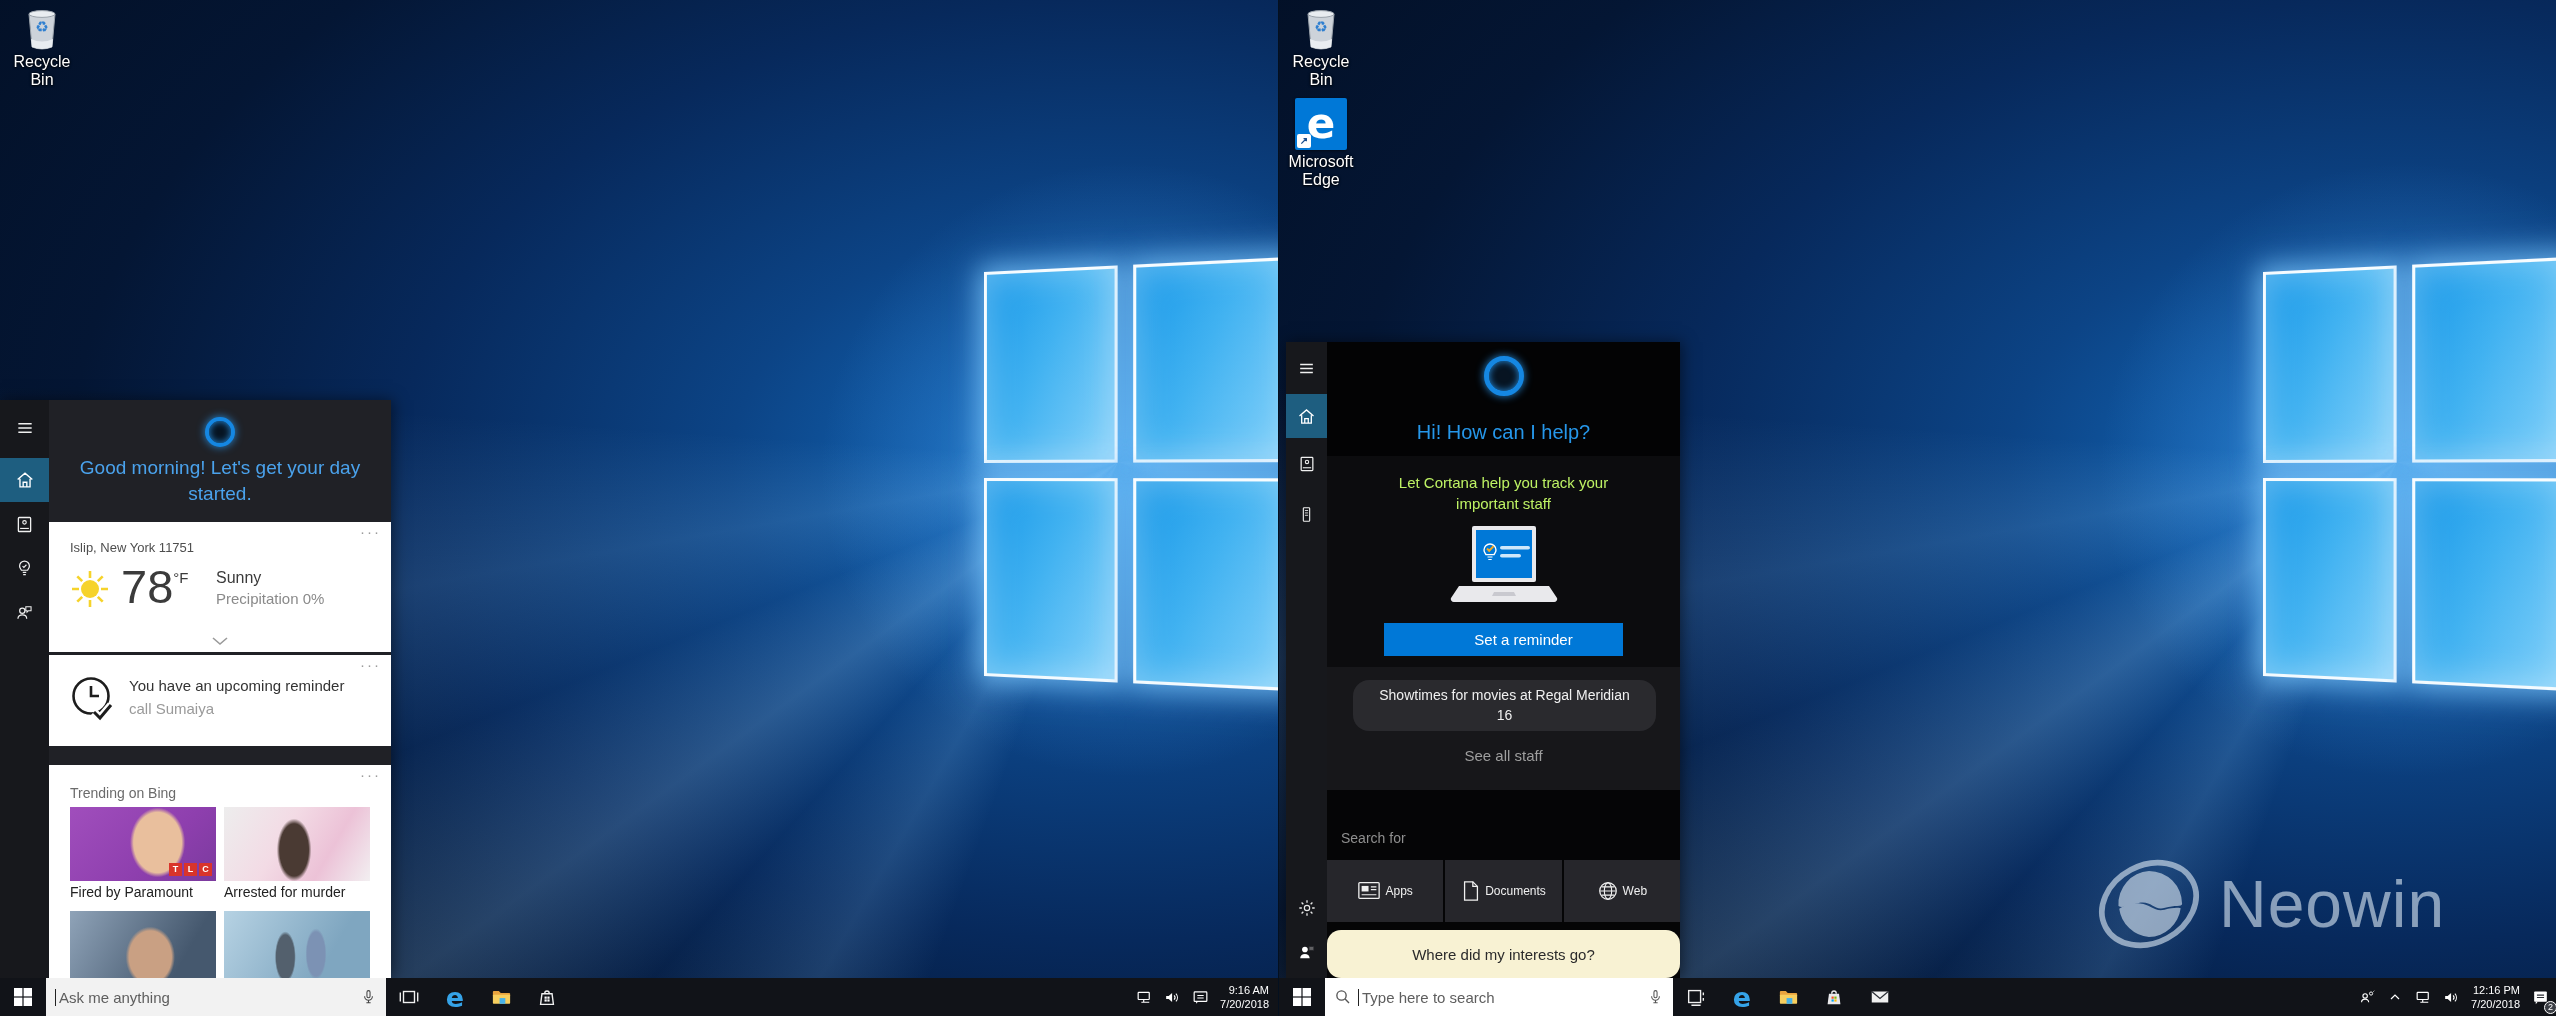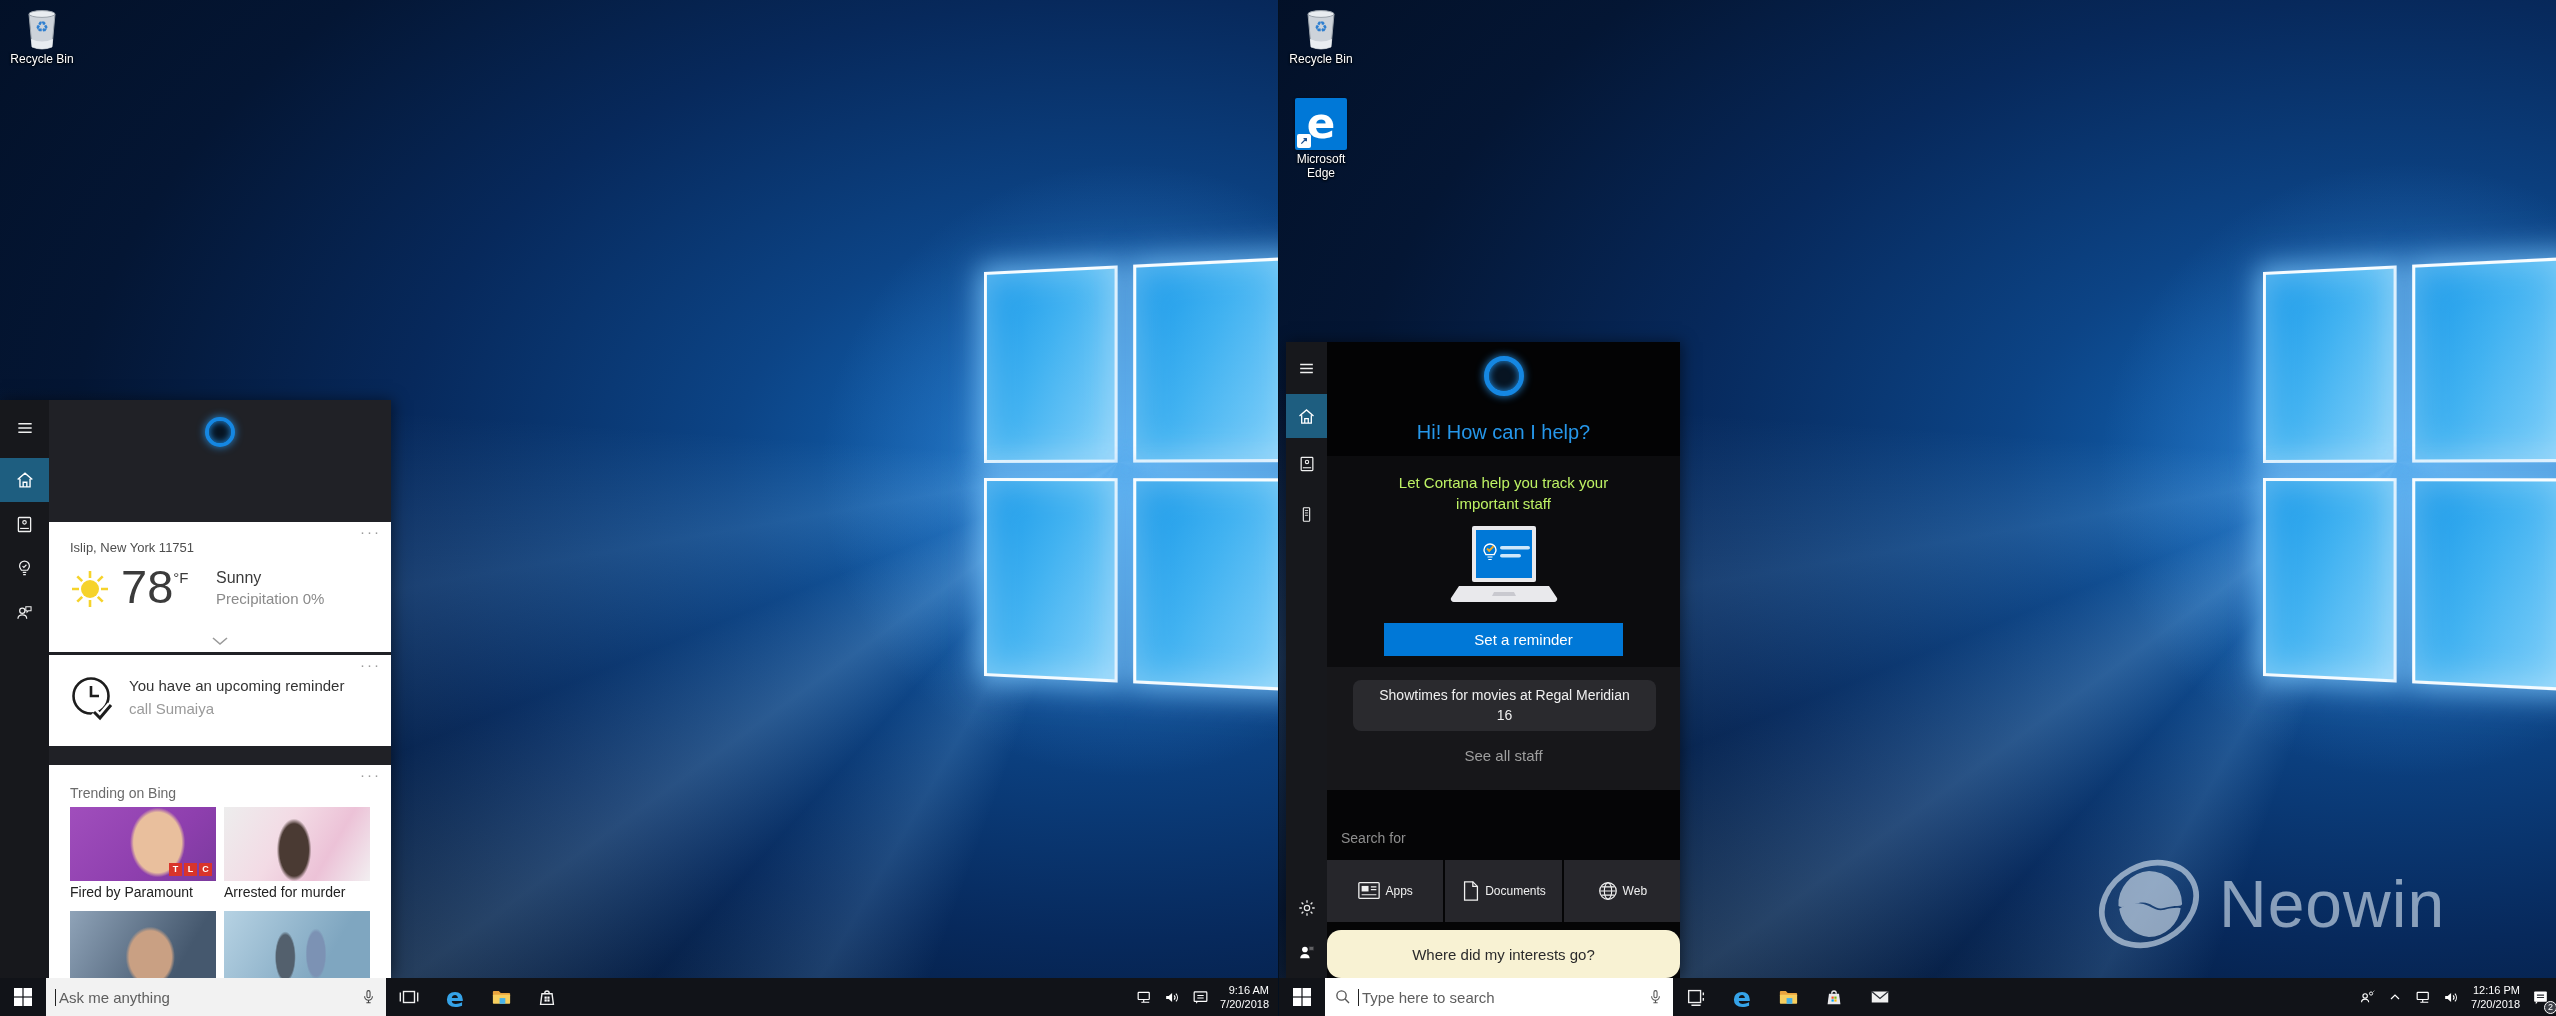"Recycle Bin" .desk-icon .lbl { font-size: 12px -> 16px }
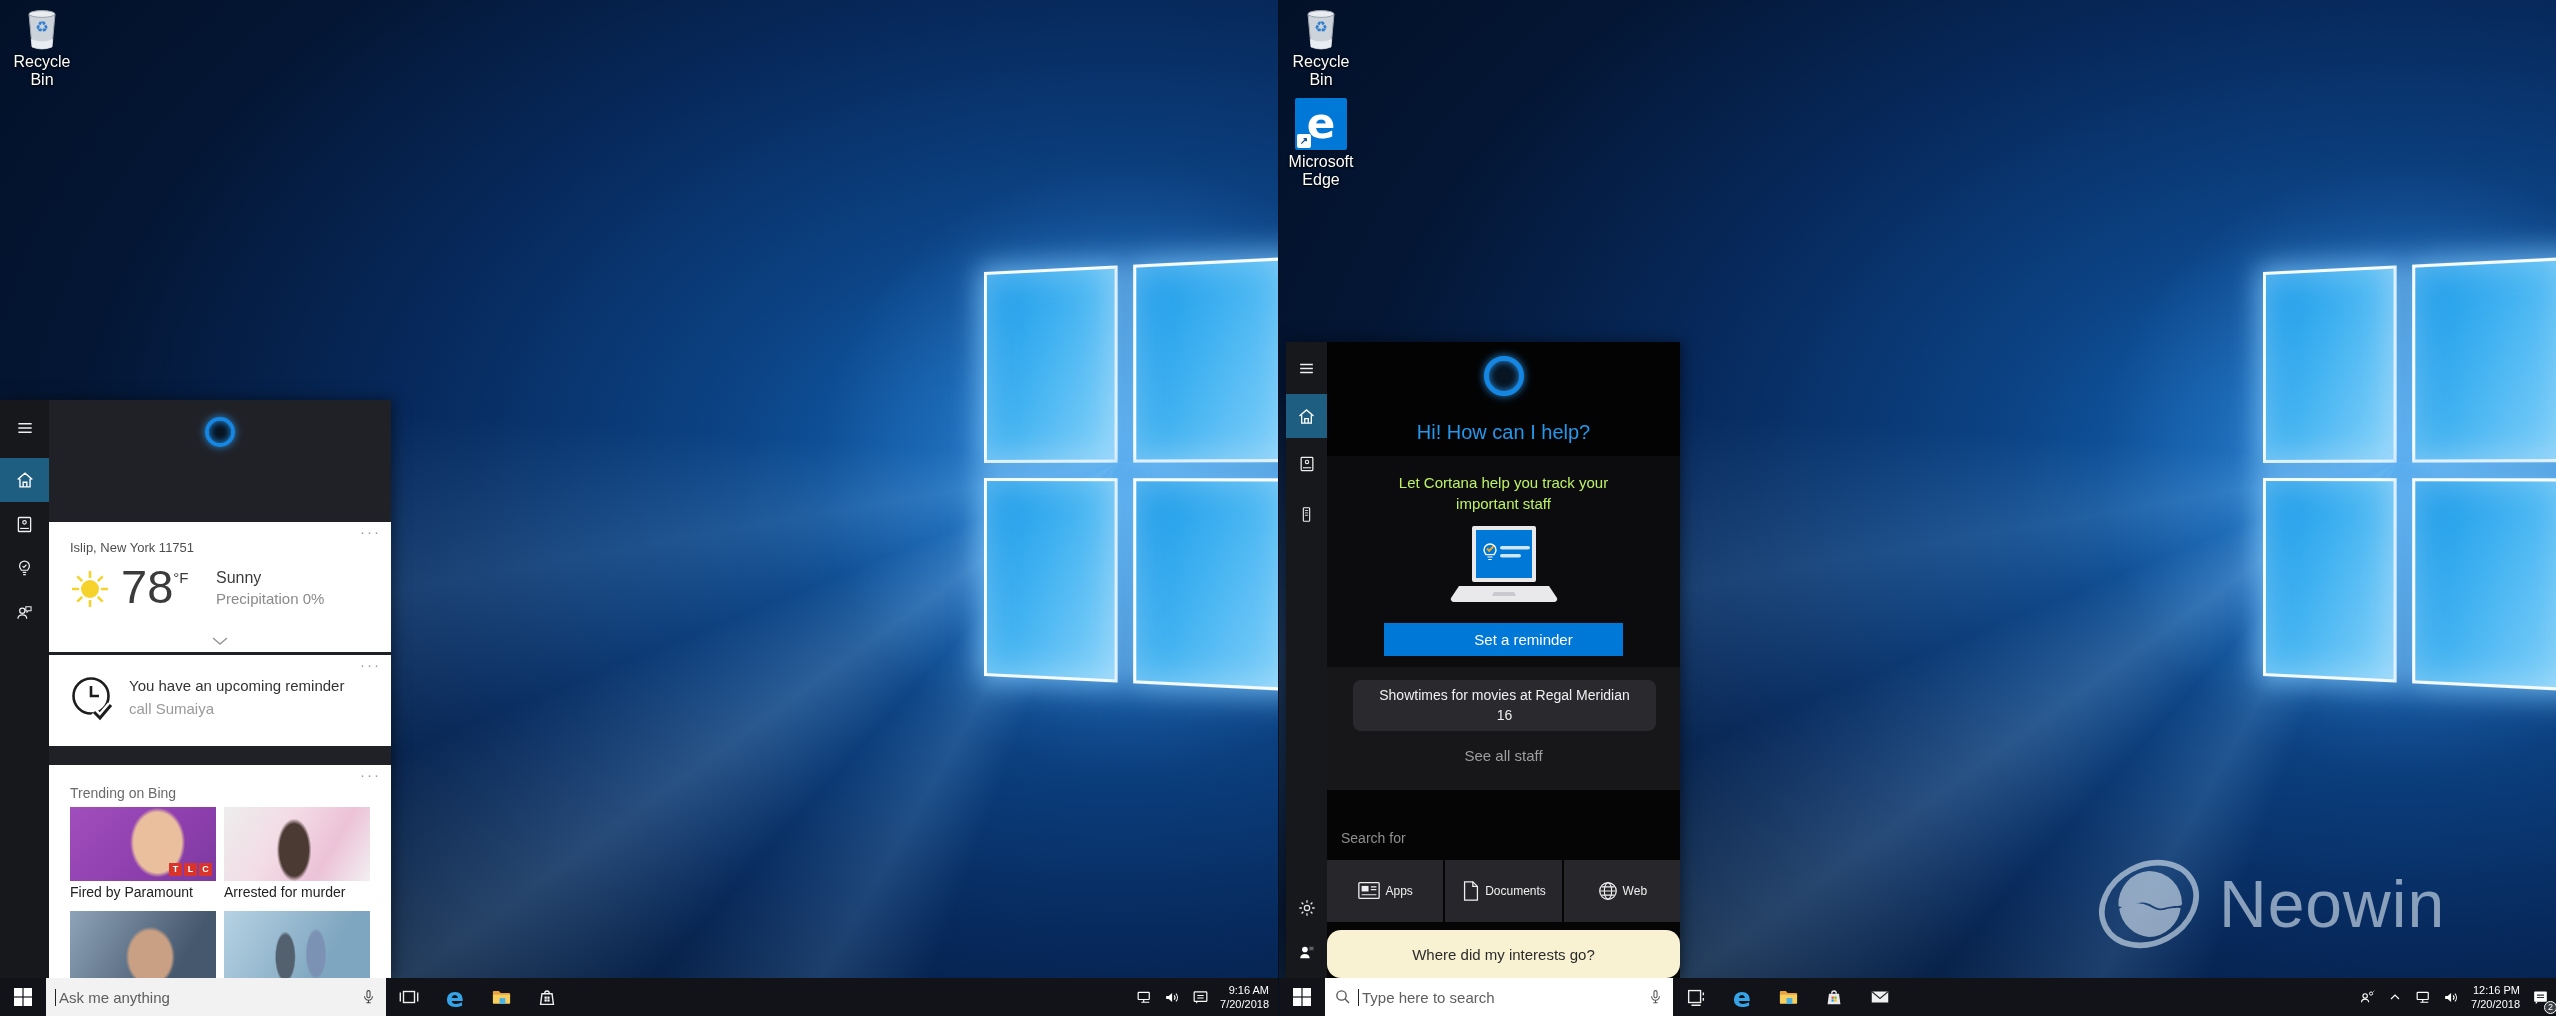"Good morning! Let's get your" div.greeting { html: none -> <div>Good morning! Let's get your day started.</div> }
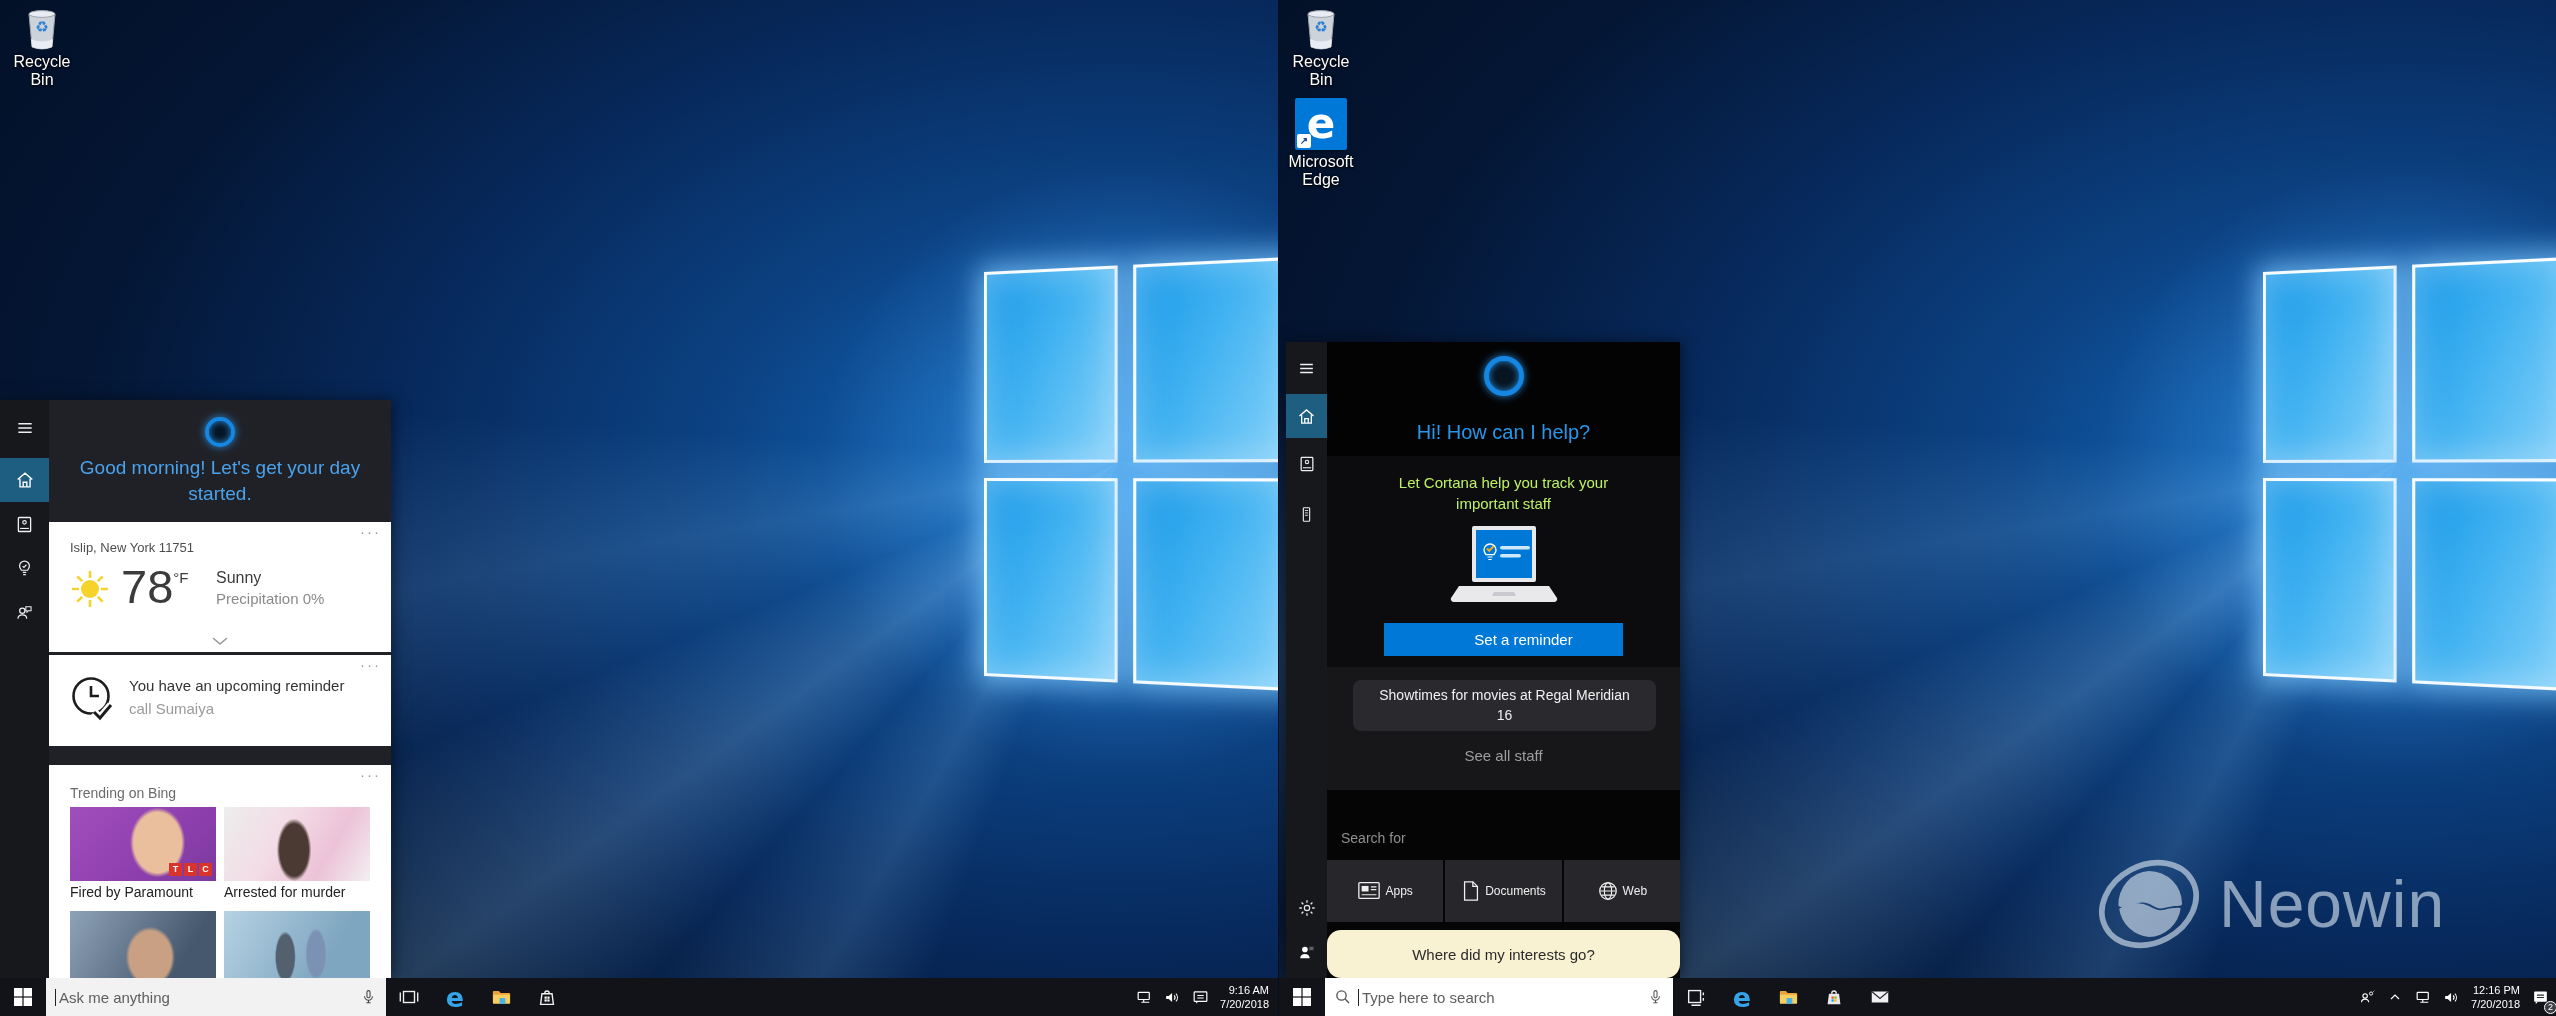"Showtimes for movies at Regal" .tip-chip { border-radius: 8px -> 16px }
